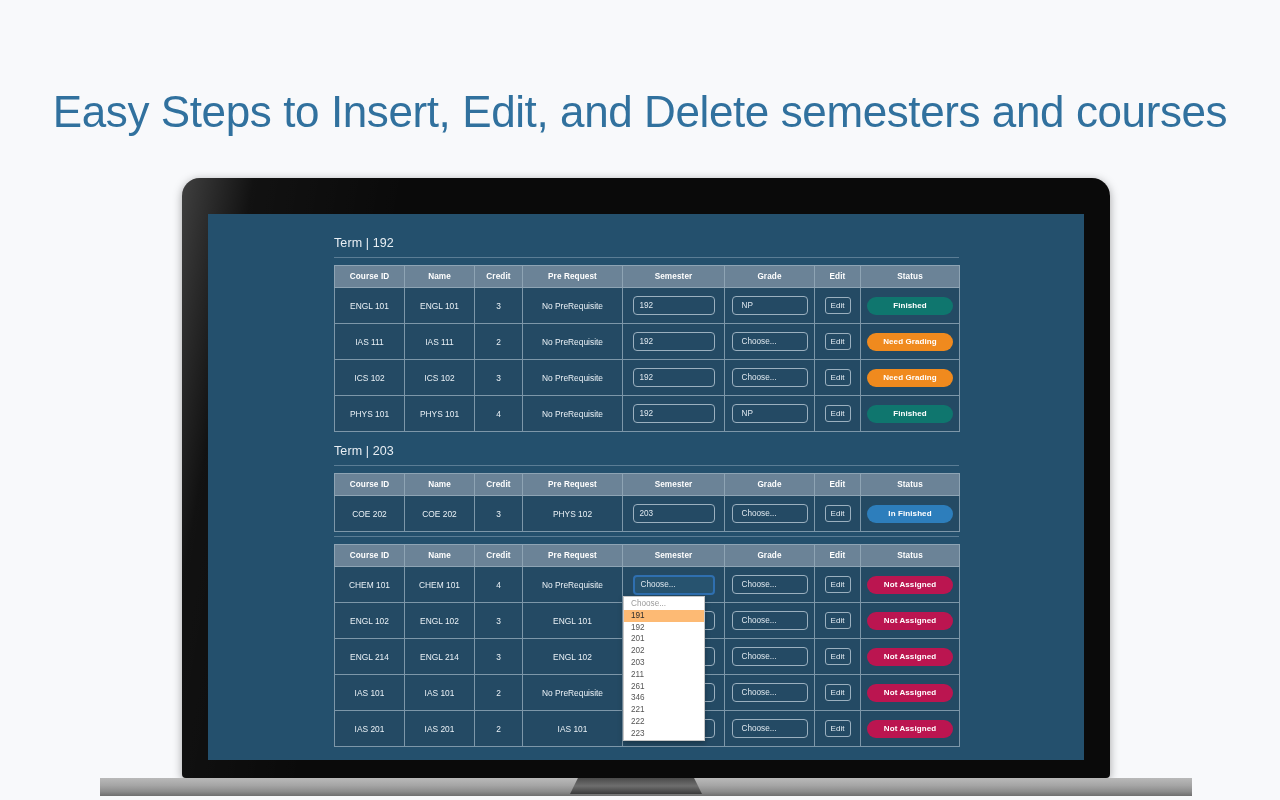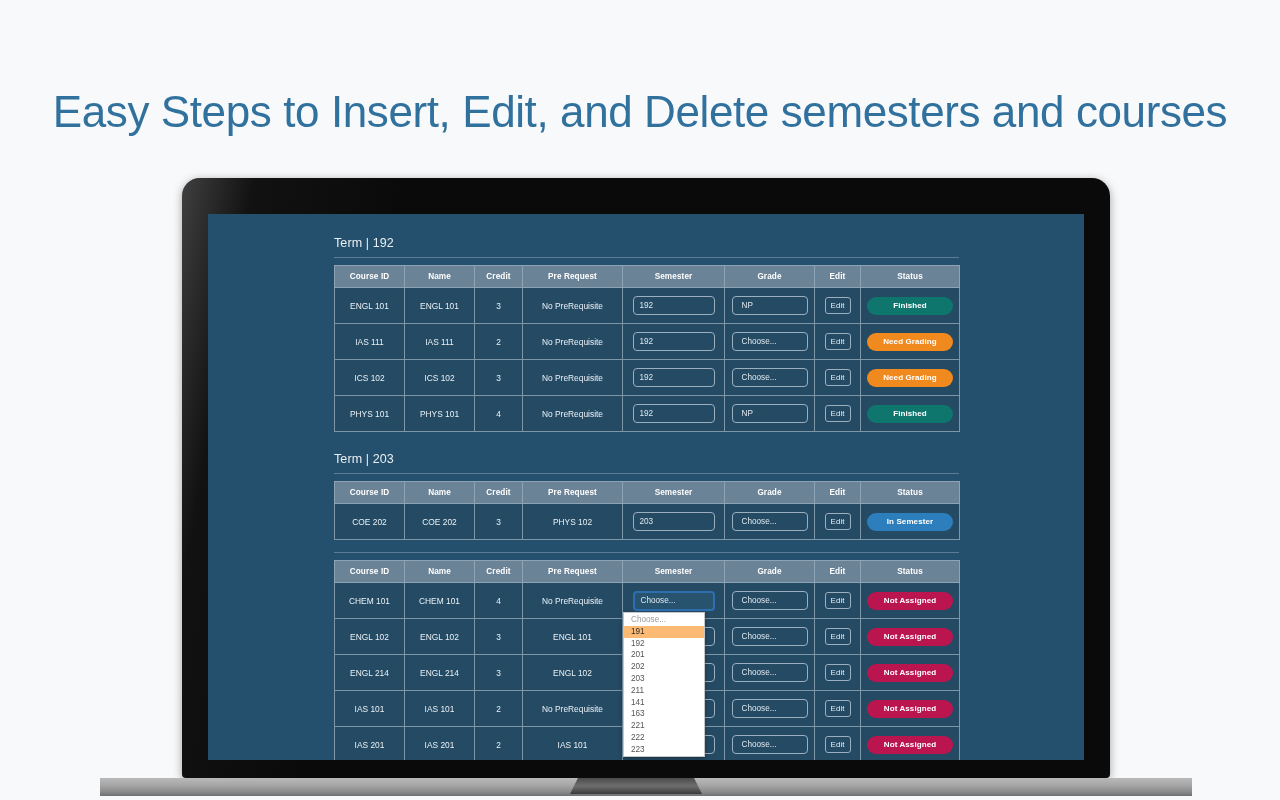"Term | 192" .section { margin-bottom: 12px -> 4px }
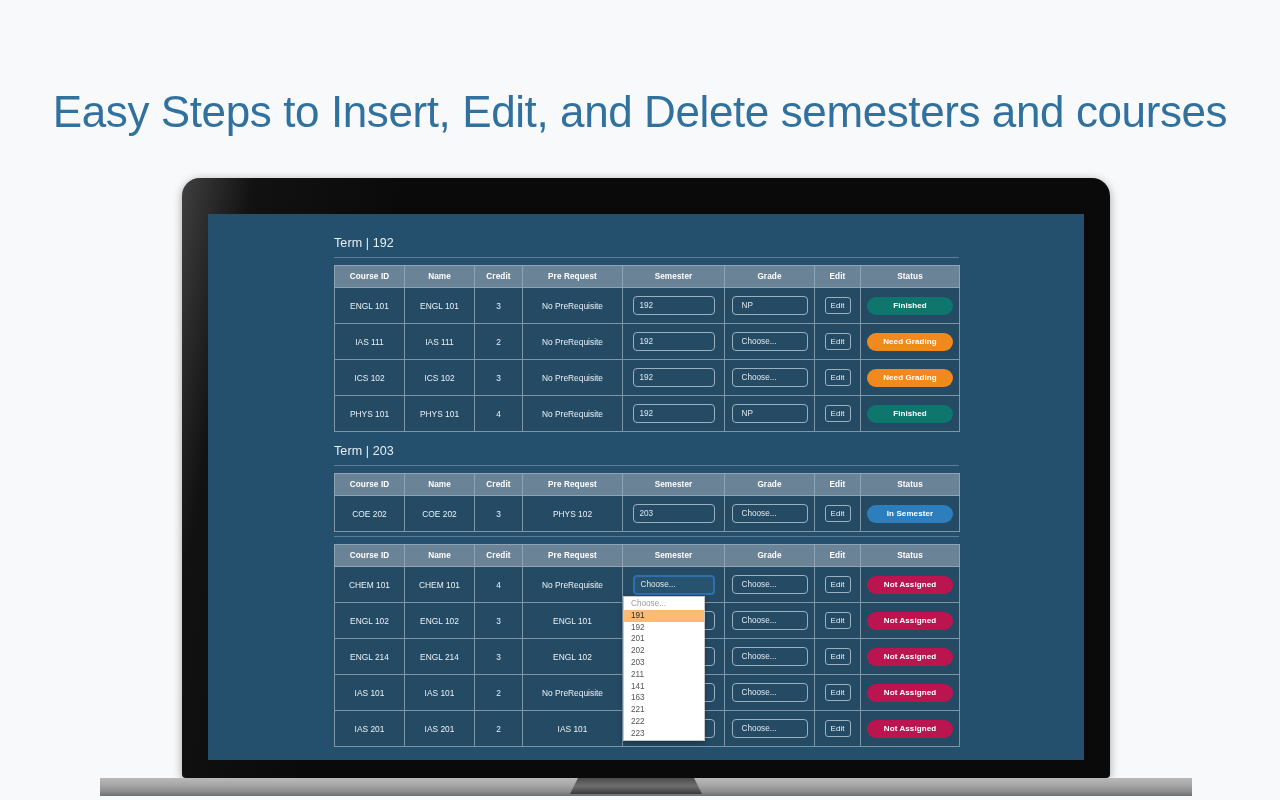"In Semester" span.badge { text: Semester -> Finished }
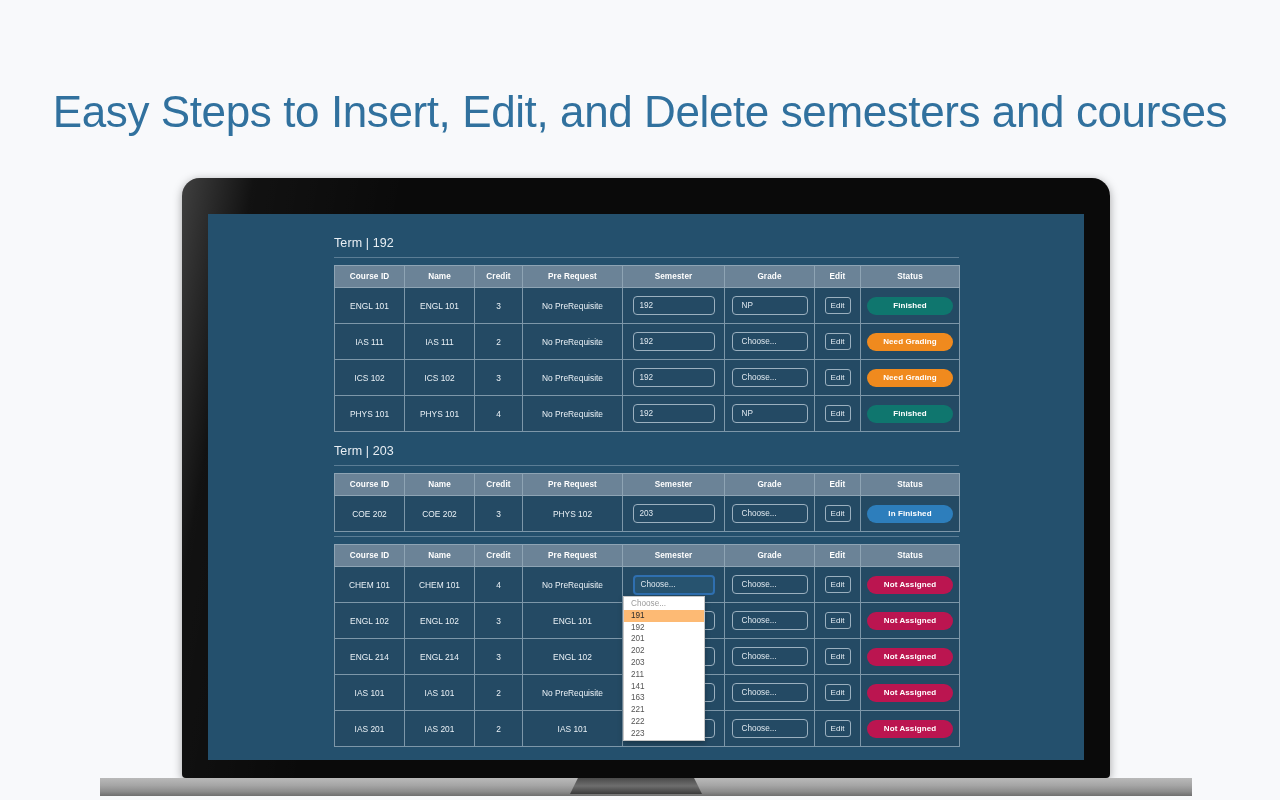"141" li { text: 141 -> 261 }
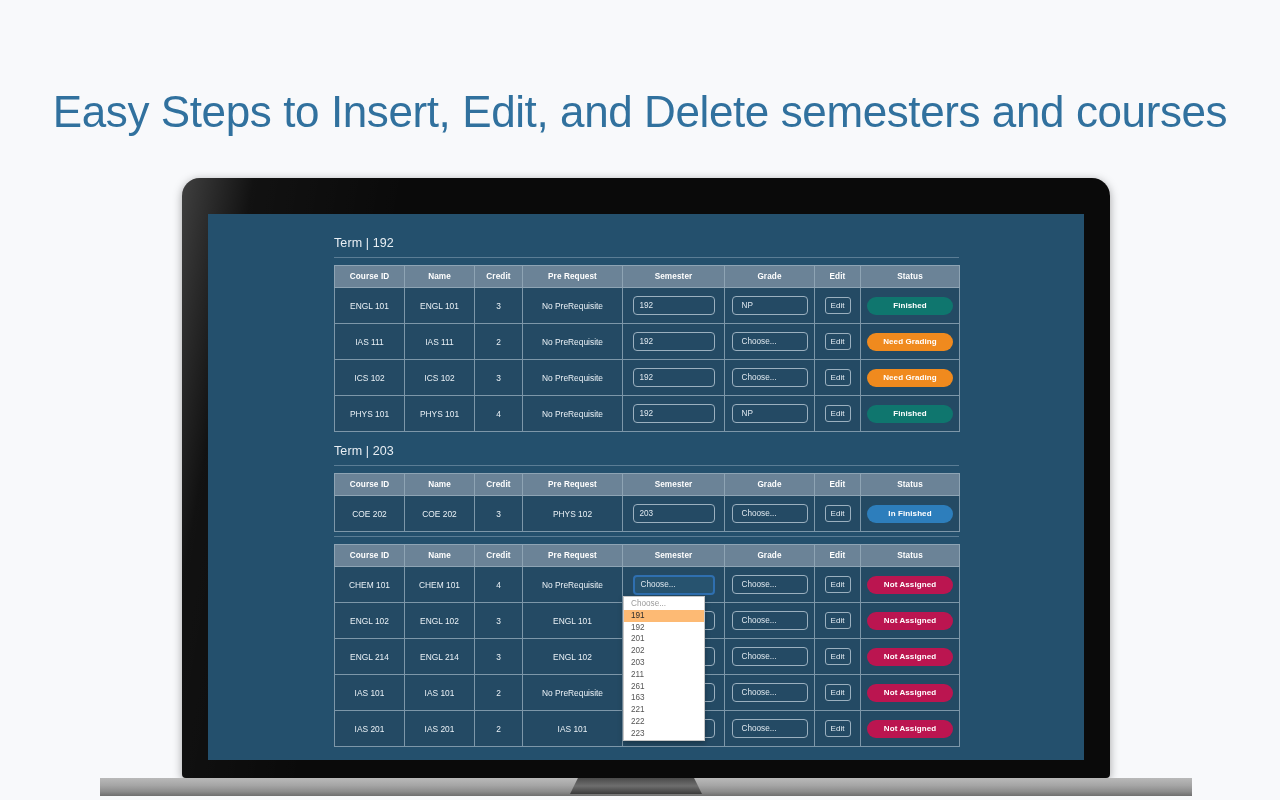"163" li { text: 163 -> 346 }
